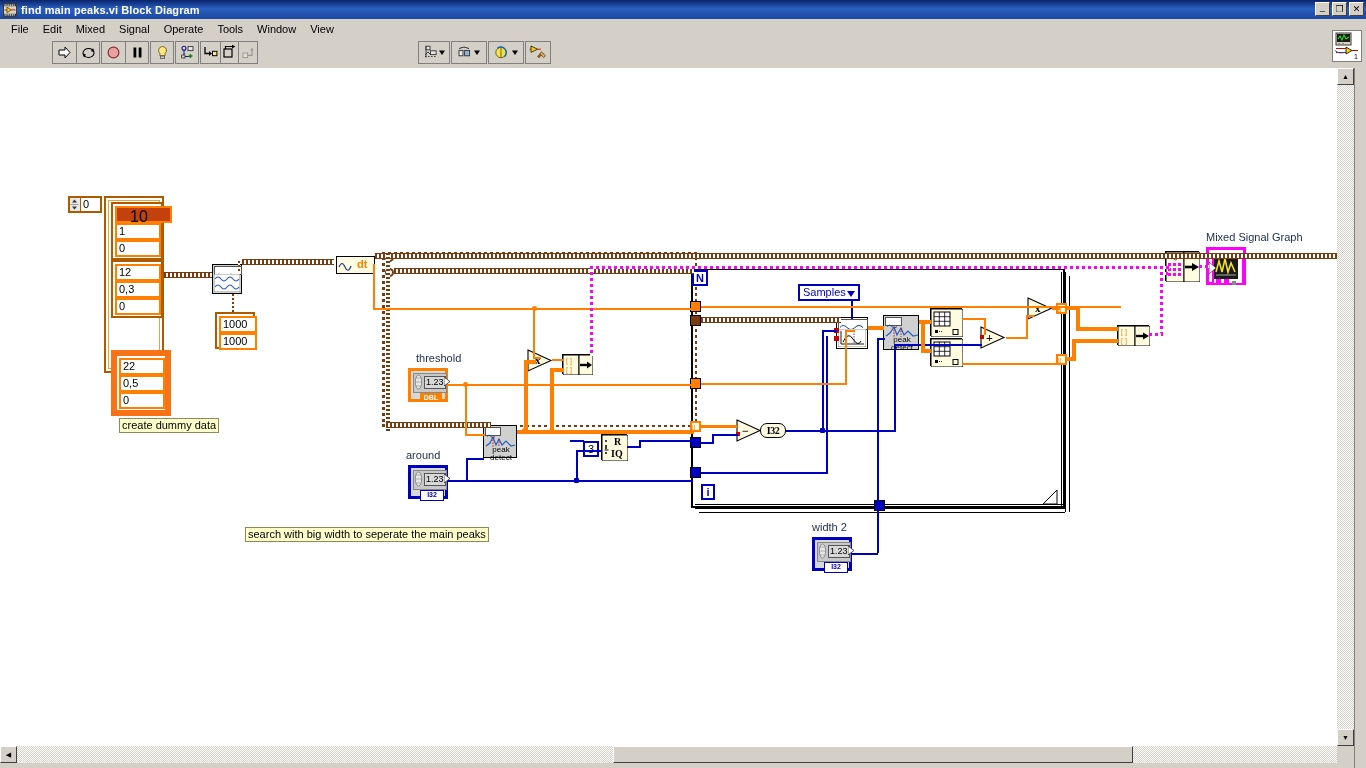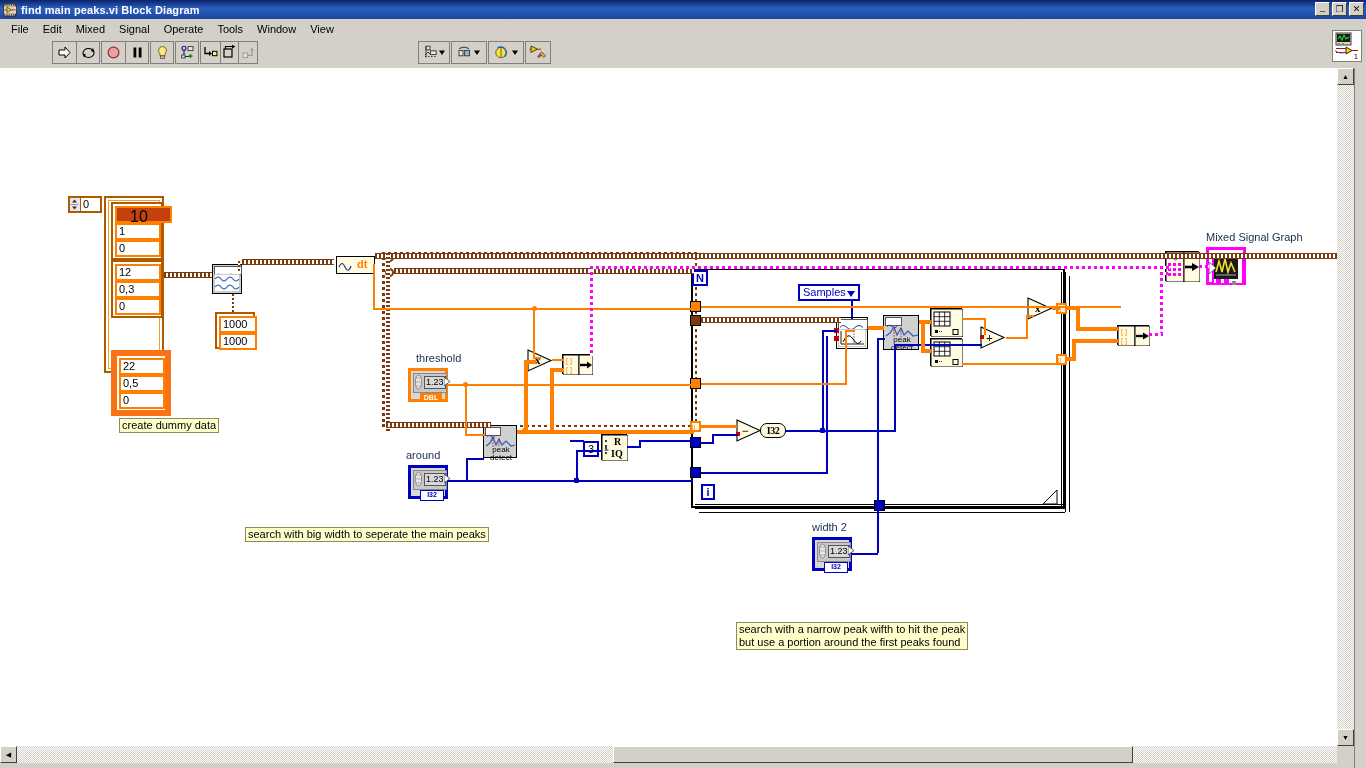"search with a narrow peak" div.comment { html: <div>search with a narrow peak wifth to hit the peak but use a portion around the first peaks found</div> -> none }
